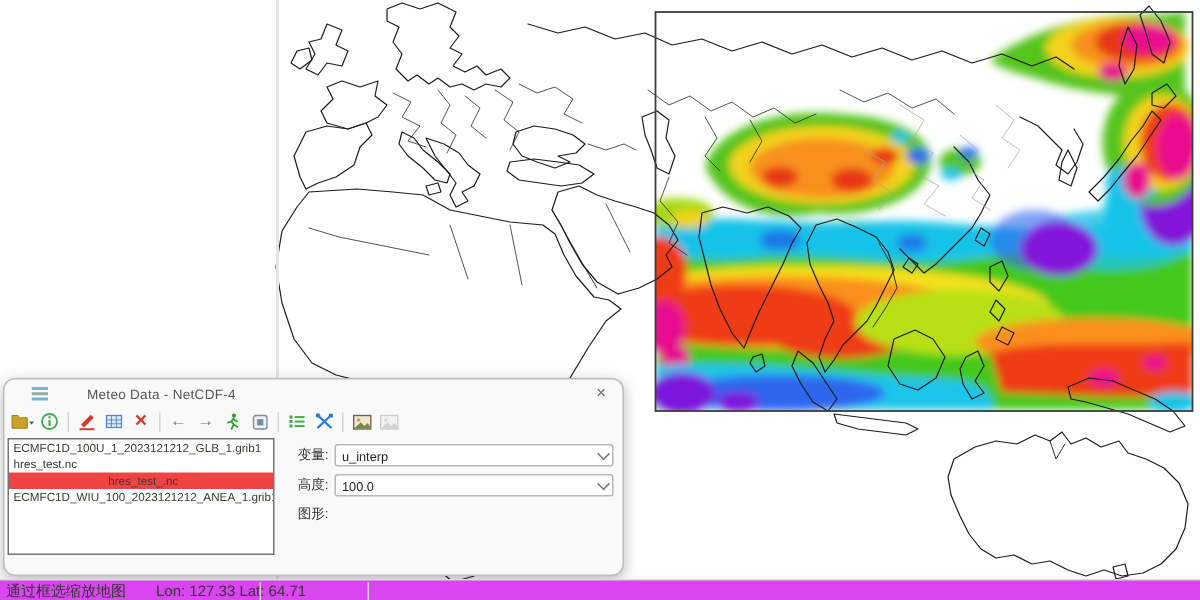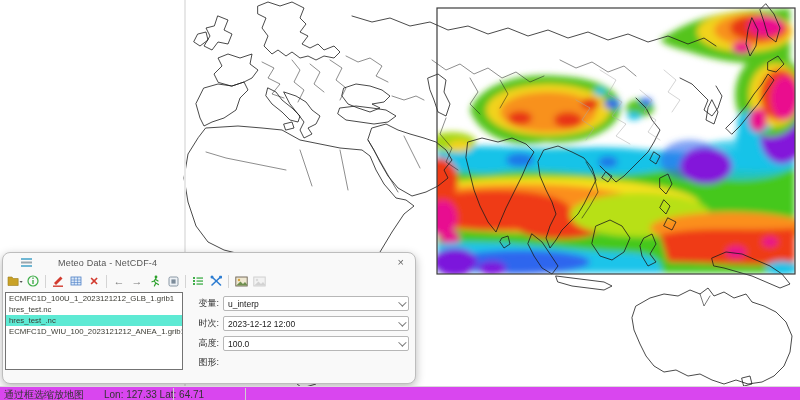"hres_test_.nc" .frow.selected { background: #5eead4 -> #ef4444; text-align: none -> center }
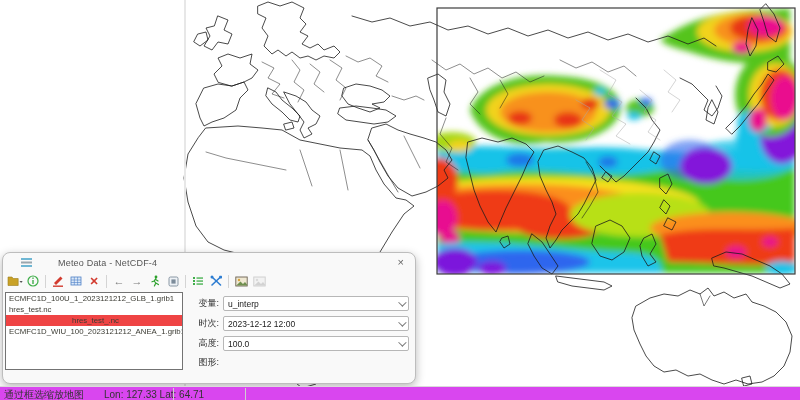"时次:" div.formrow { html: <div> <span>时次:</span> <span> <span>2023-12-12 12:00</span> <span></span> </span> </div> -> none }
